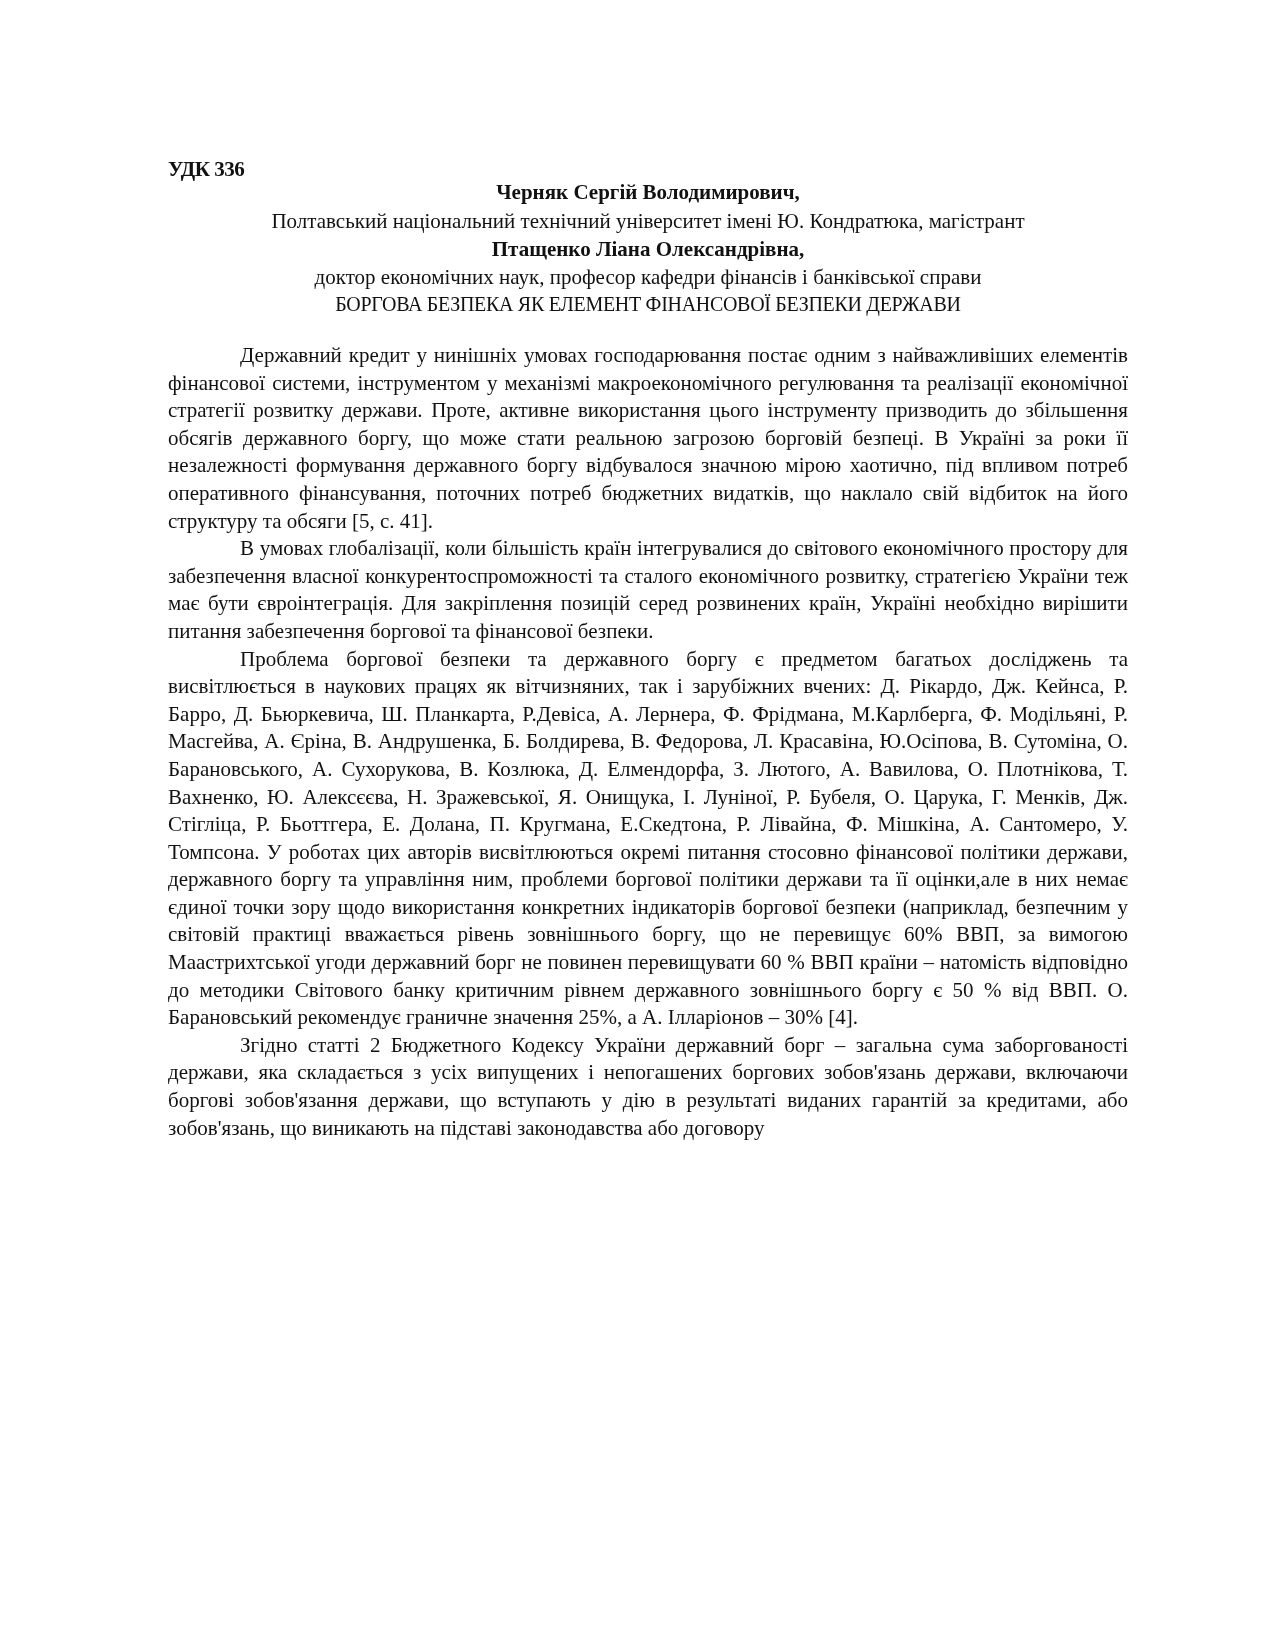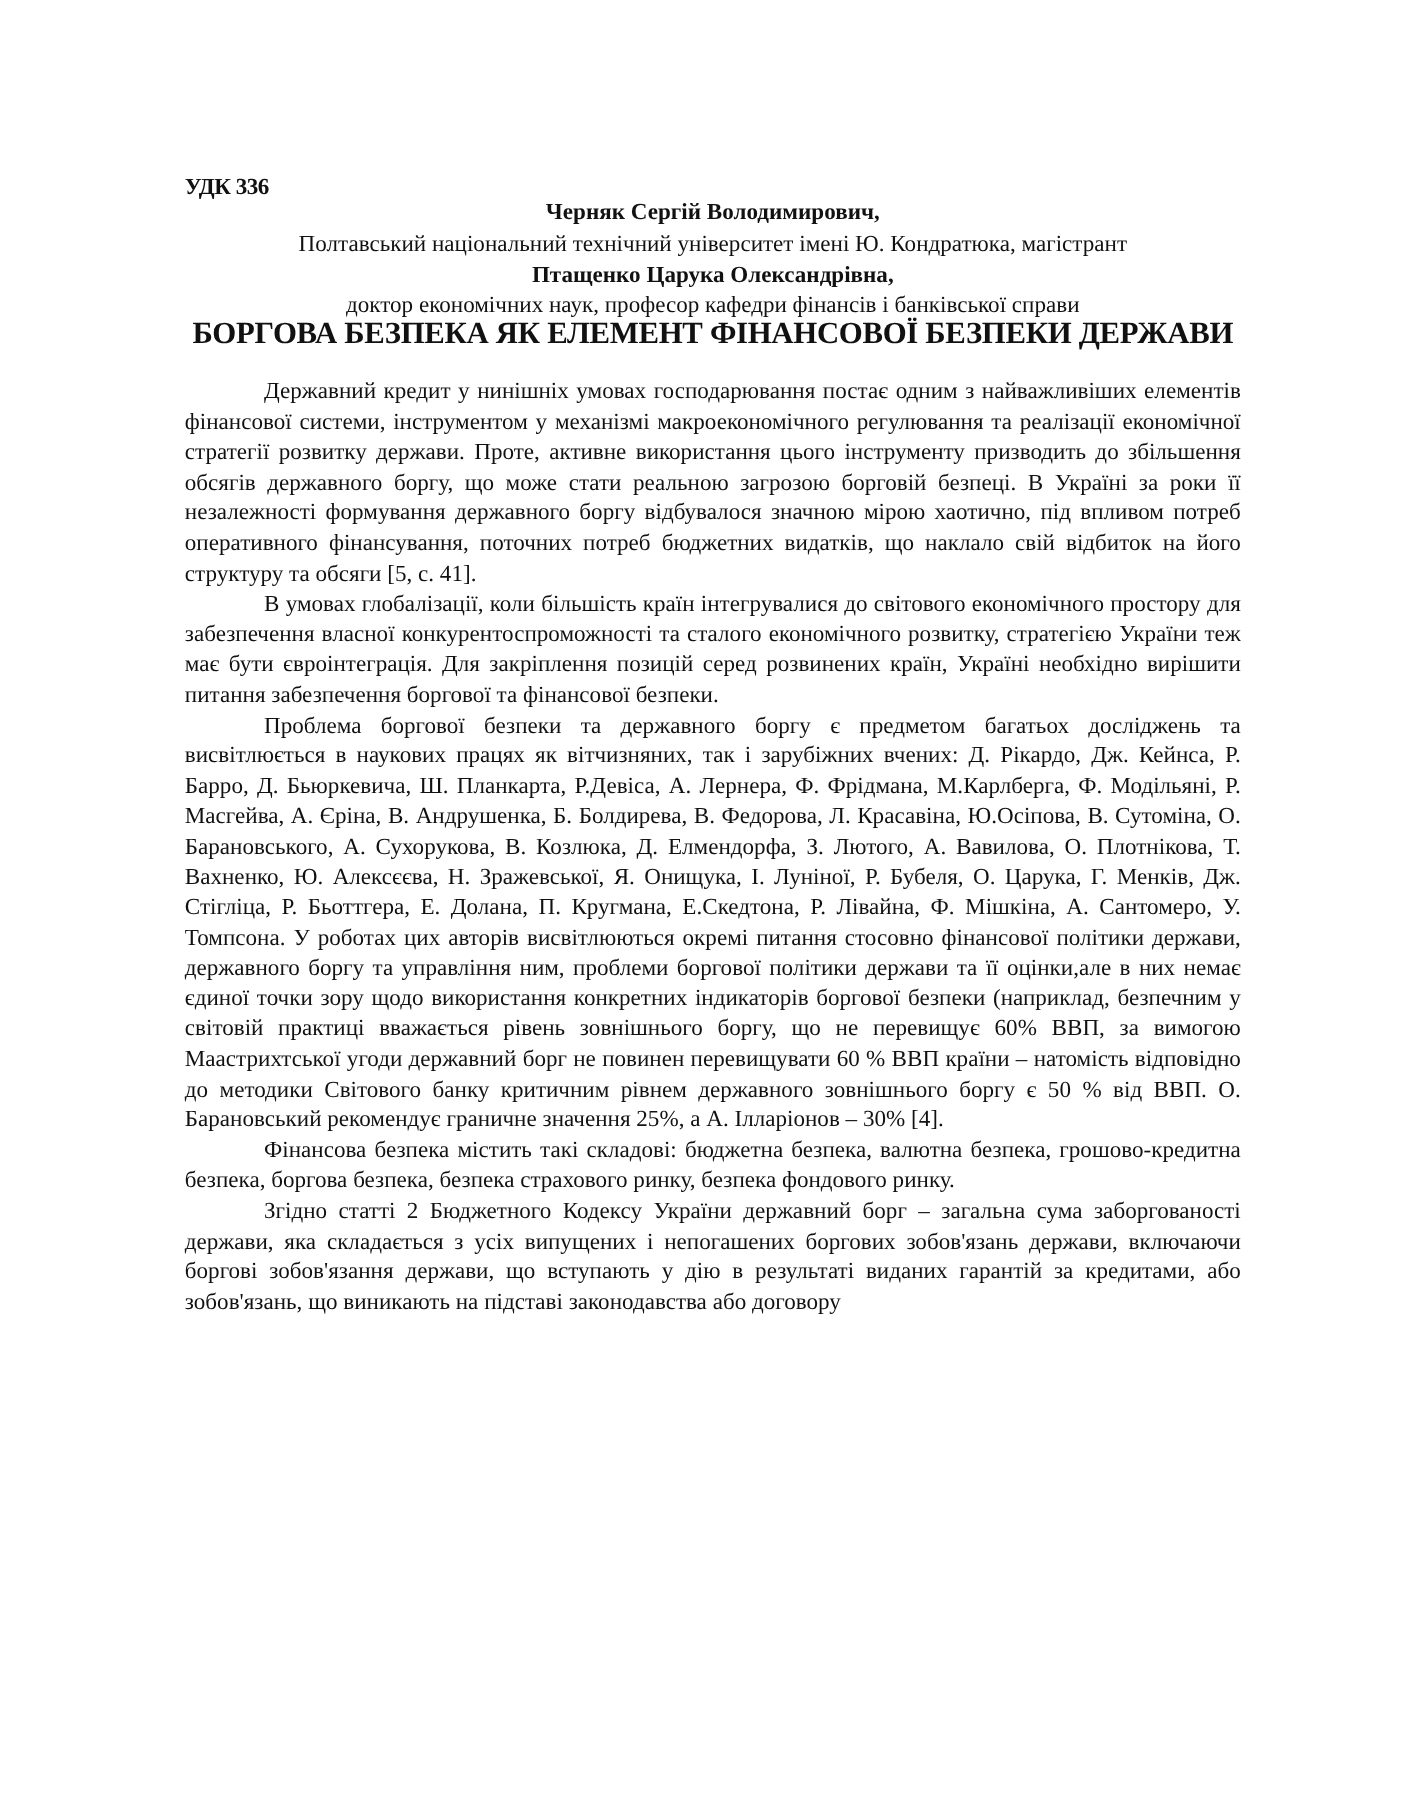"Птащенко Царука Олександрівна," div.center { text: Царука -> Ліана }
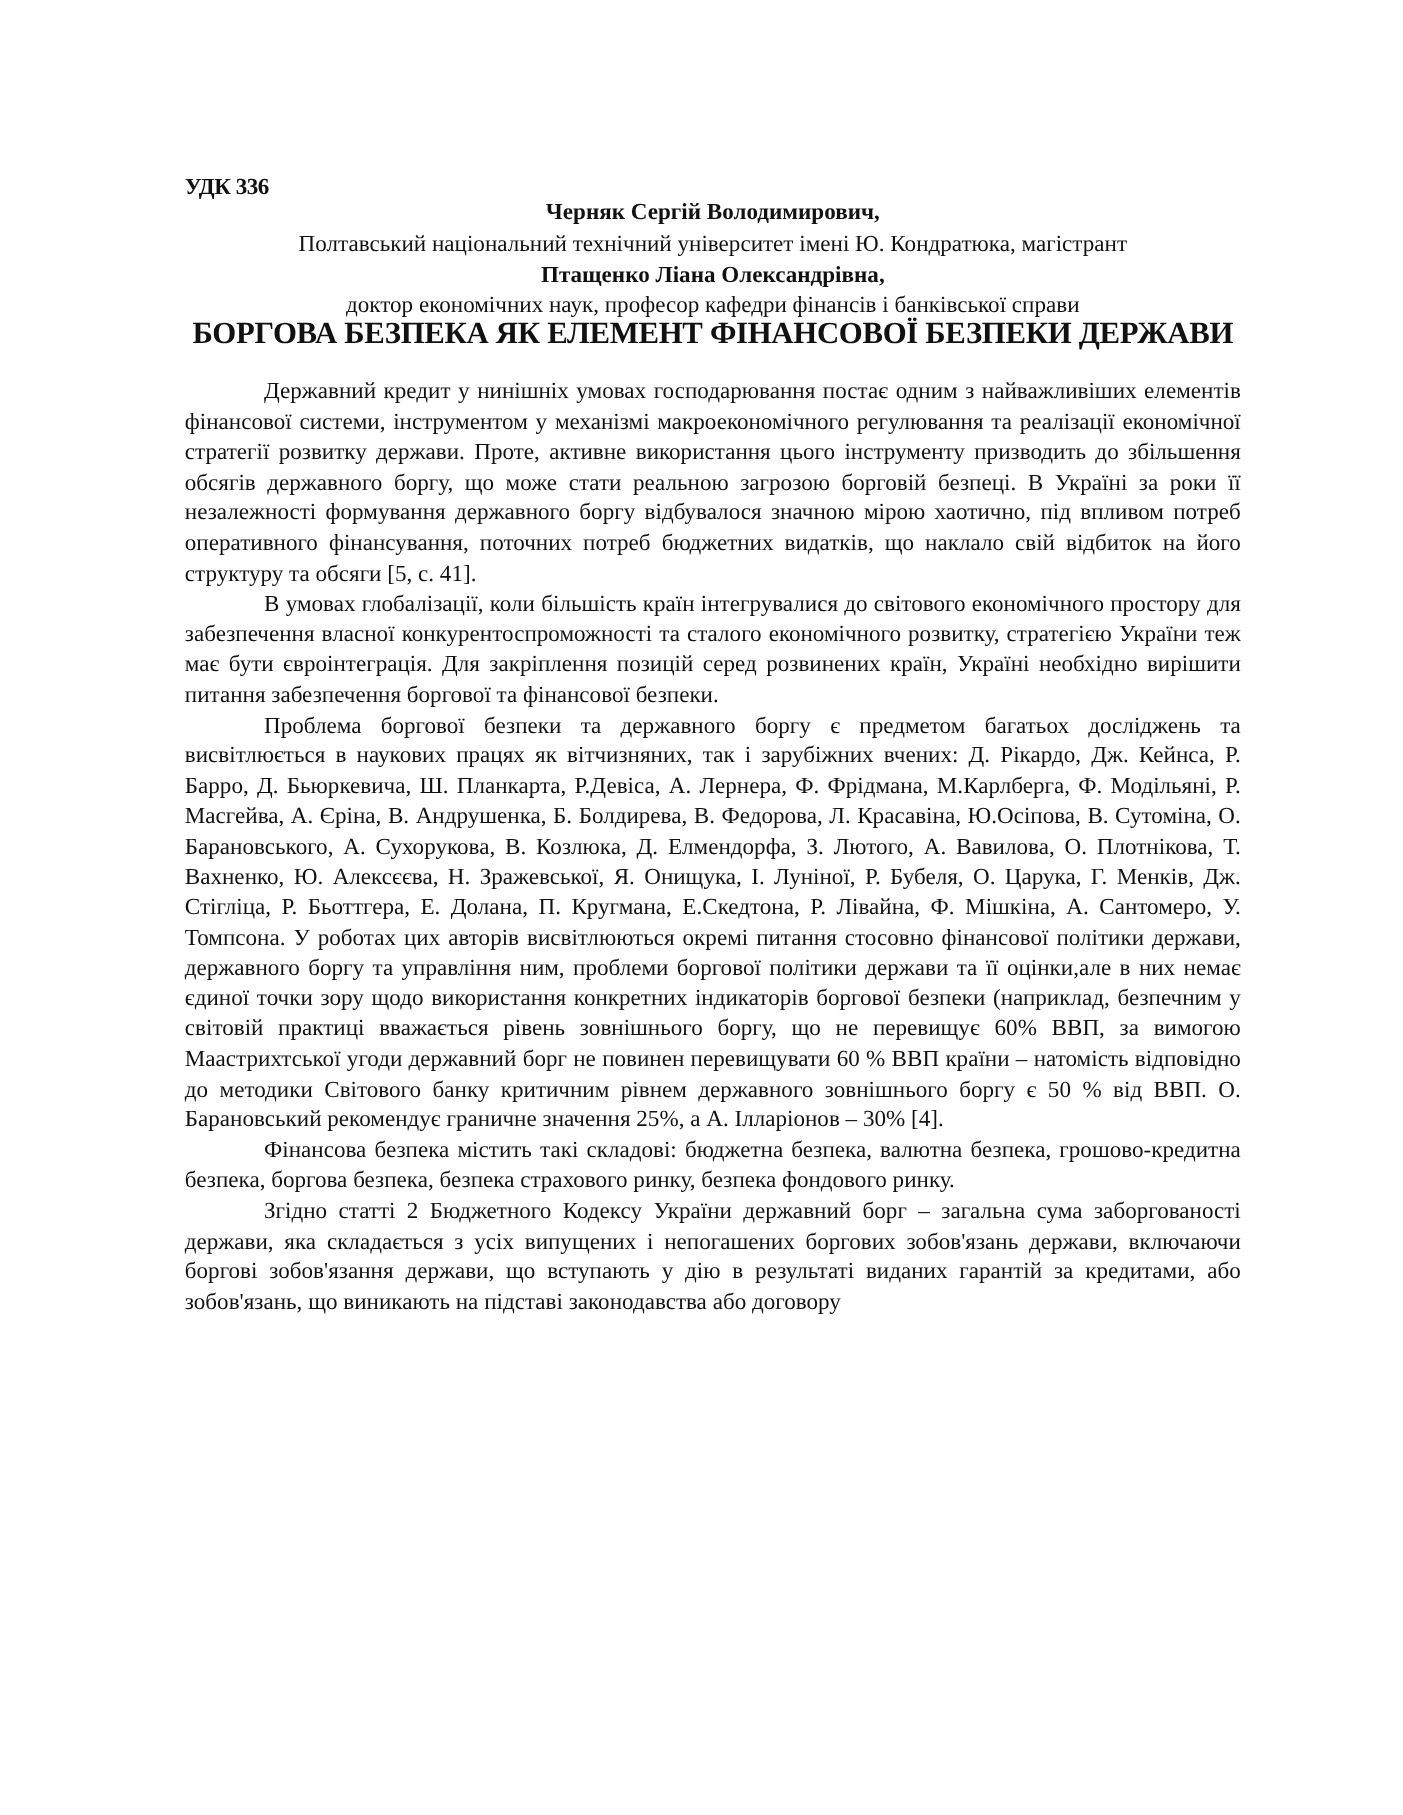"БОРГОВА БЕЗПЕКА ЯК ЕЛЕМЕНТ ФІНАНСОВОЇ" .title { font-size: 28px -> 20px; font-weight: bold -> none }
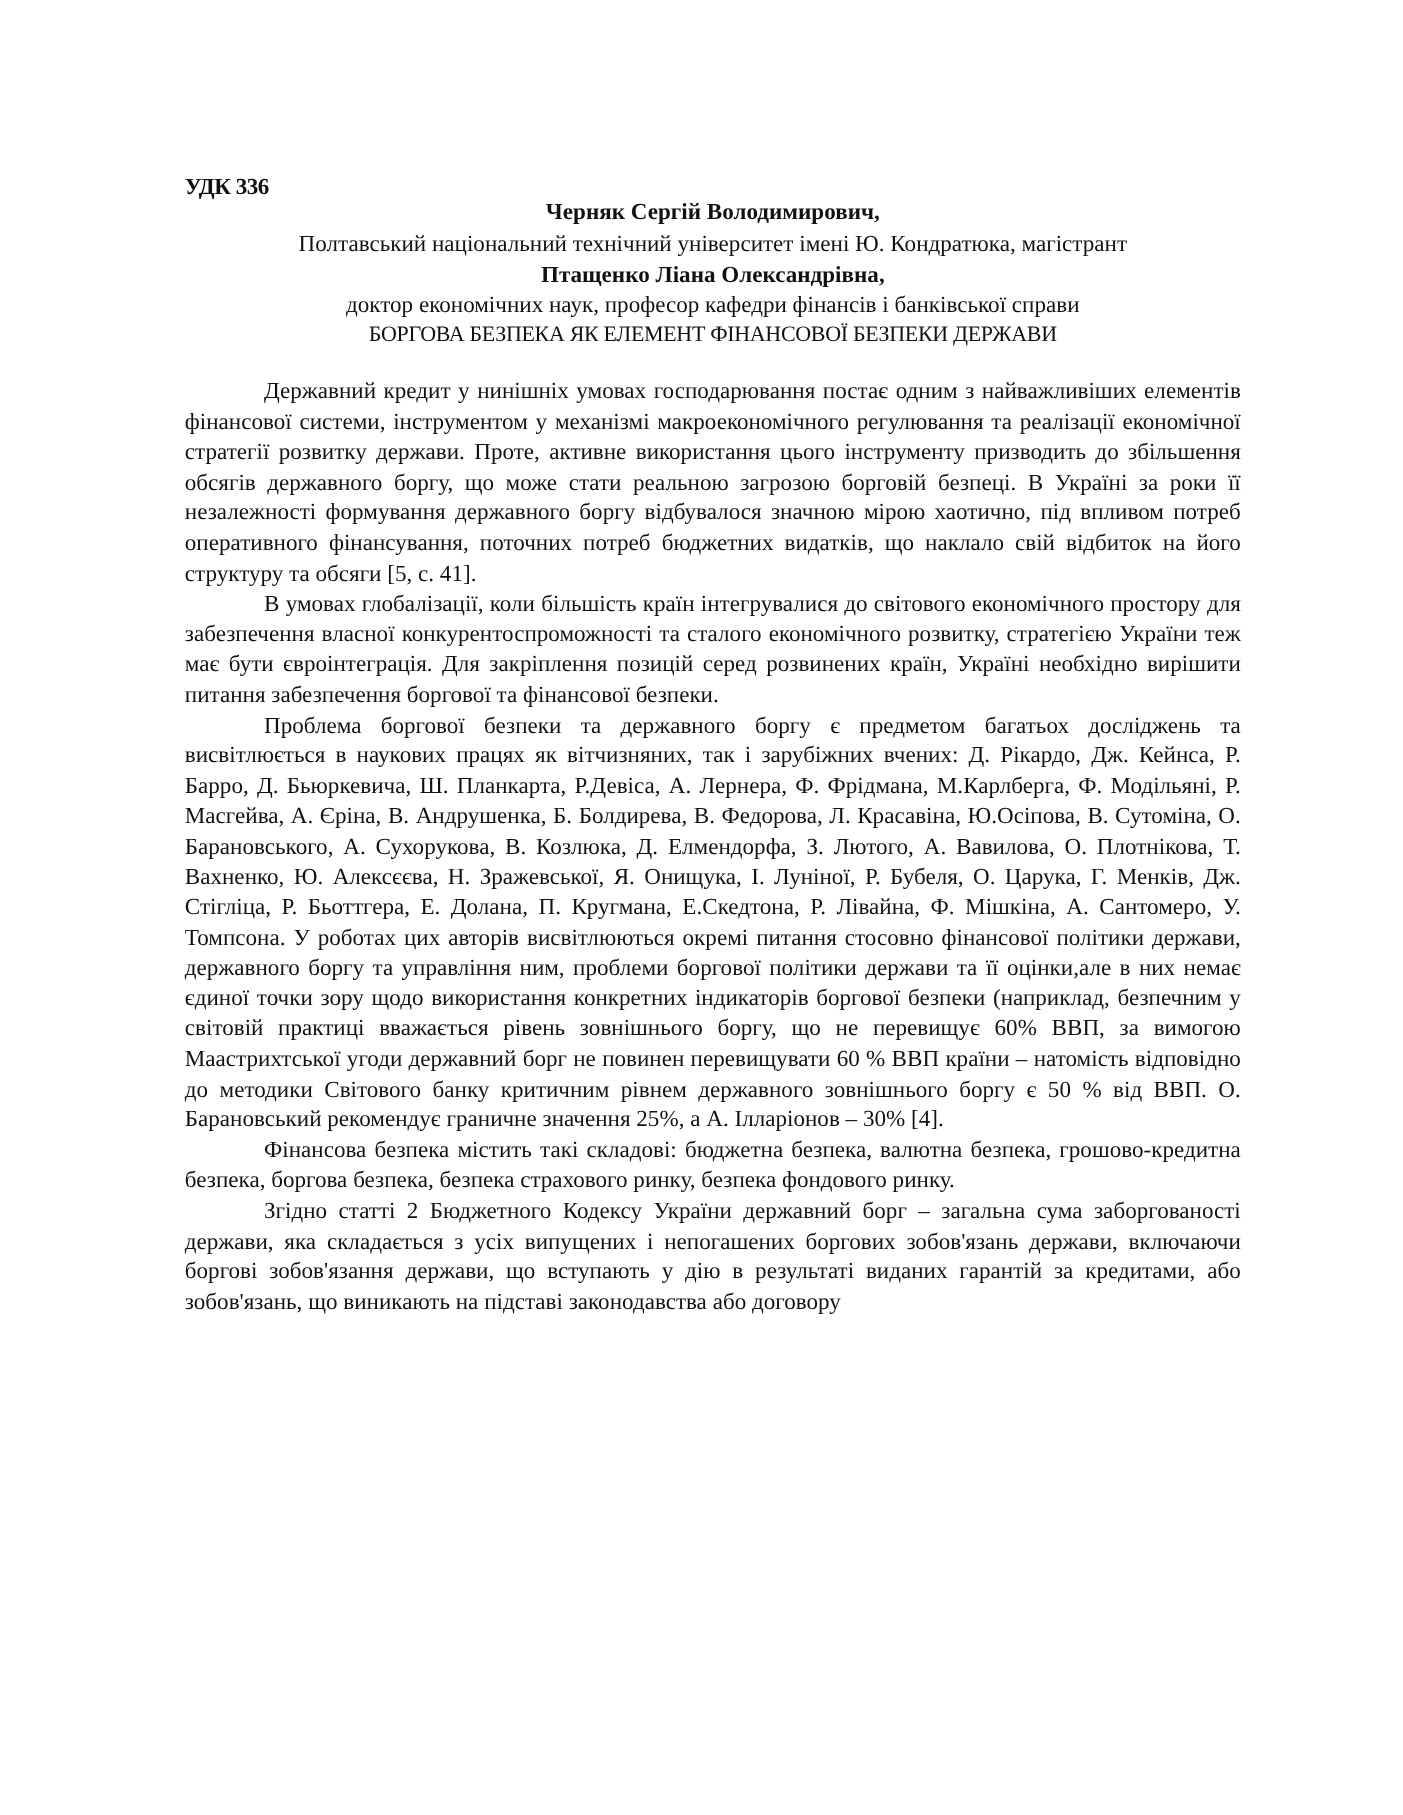"Фінансова безпека містить такі складові:" p { html: <p>Фінансова безпека містить такі складові: бюджетна безпека, валютна безпека, грошово-кредитна безпека, боргова безпека, безпека страхового ринку, безпека фондового ринку.</p> -> none }
